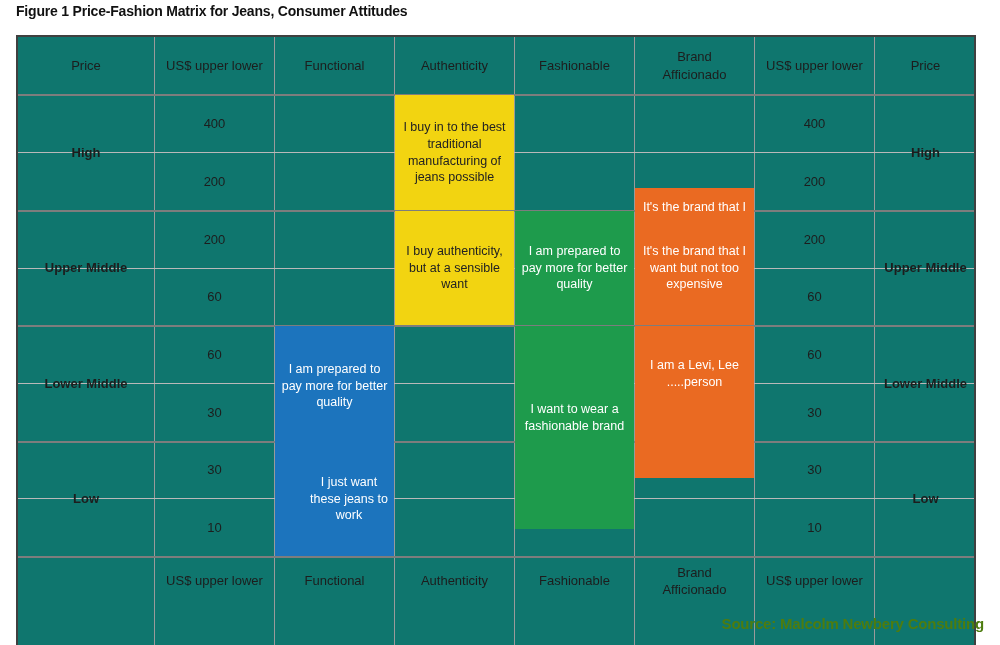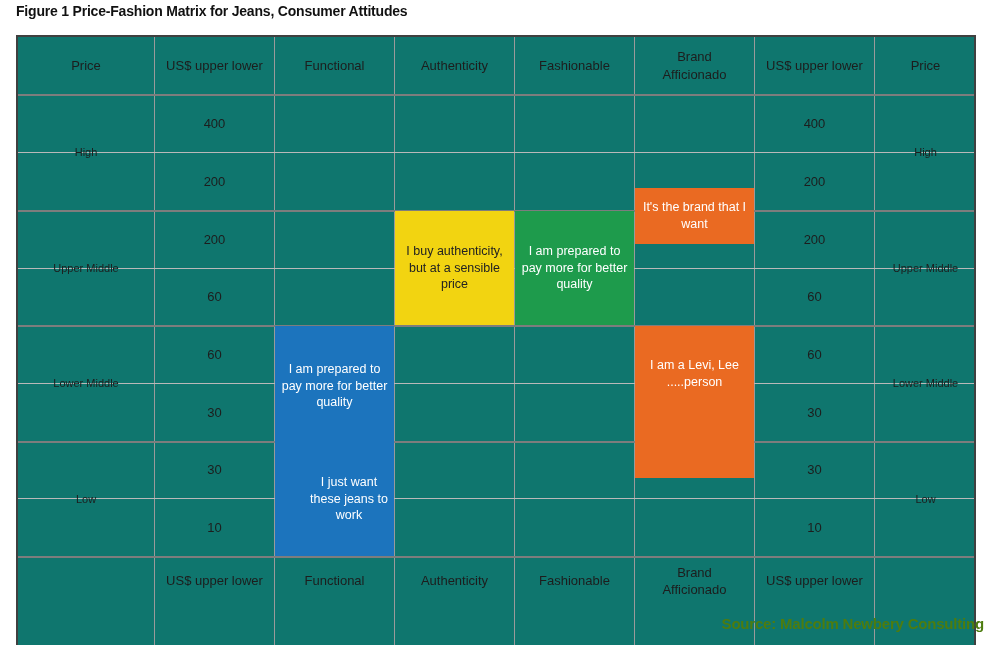"I buy in to the" div.blk { html: none -> <div> <span>I buy in to the best traditional manufacturing of jeans possible</span> </div> }
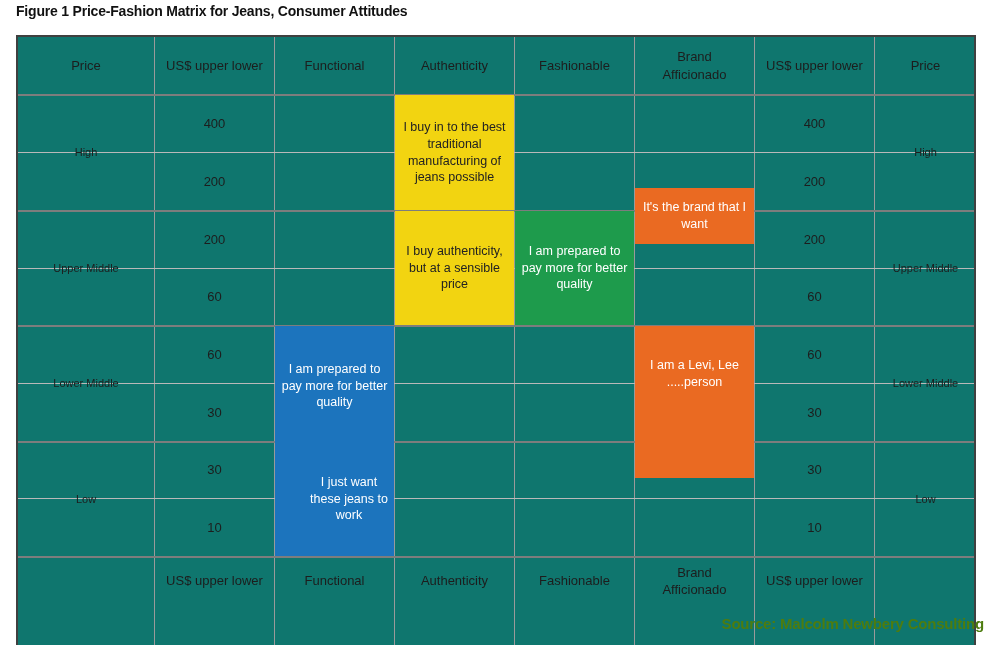"High" .cell.band { font-size: 11px -> 13px; font-weight: none -> bold }
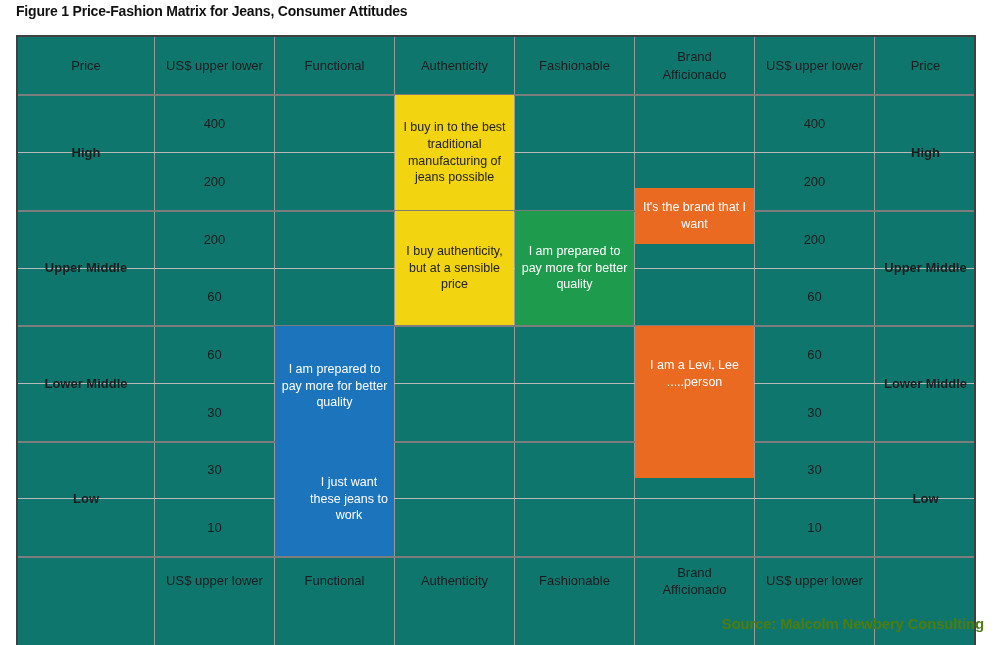"I buy authenticity, but at" span { text: price -> want }
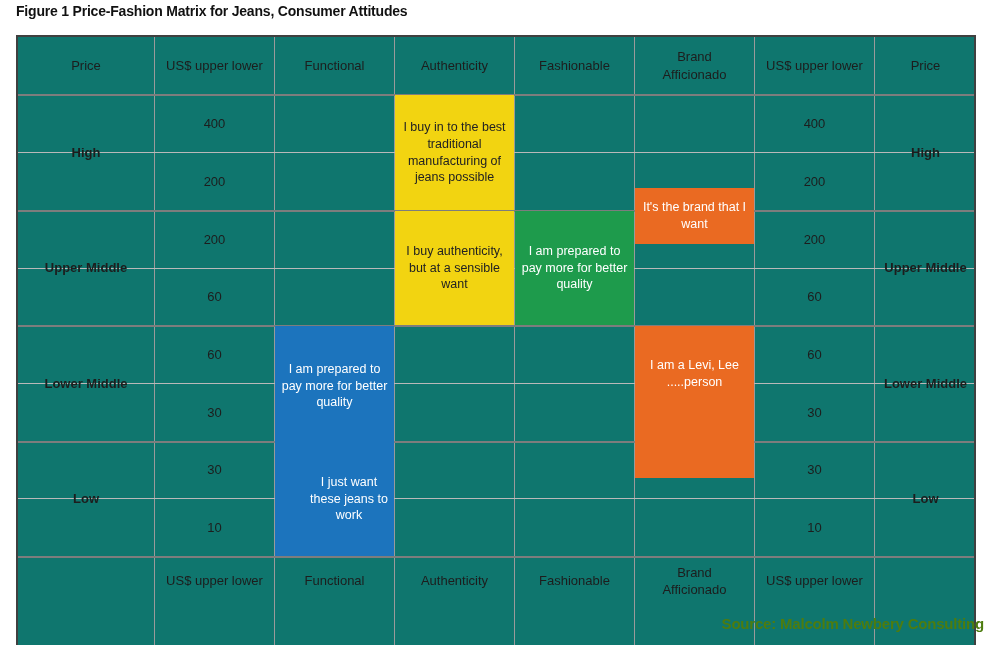"It's the brand that I want but" div.blk { html: none -> <div> <span>It's the brand that I want but not too expensive</span> </div> }
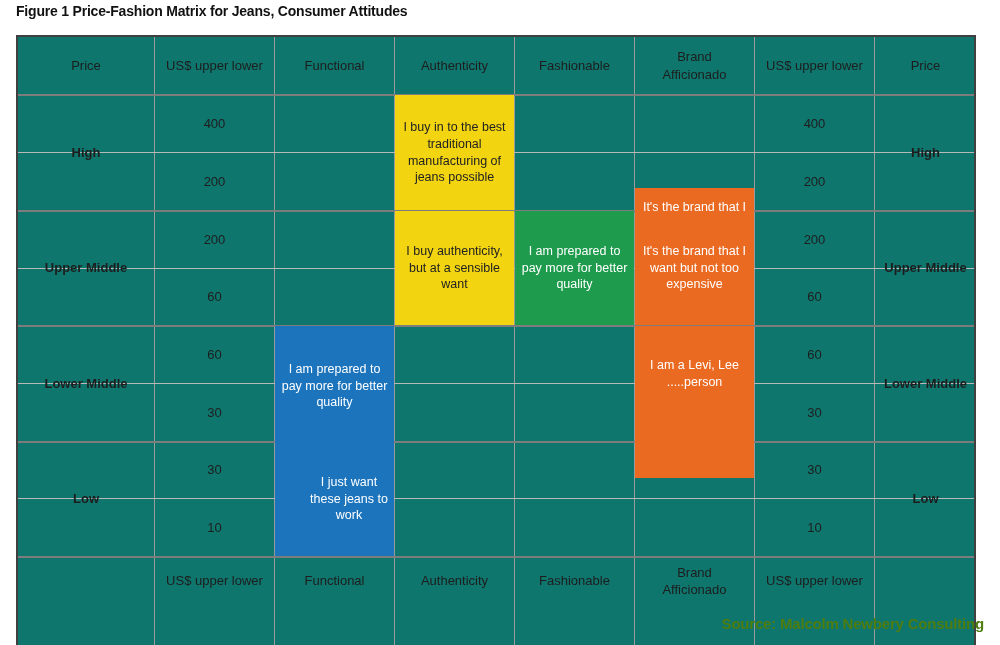"I want to wear a" div.blk { html: none -> <div> <span>I want to wear a fashionable brand</span> </div> }
